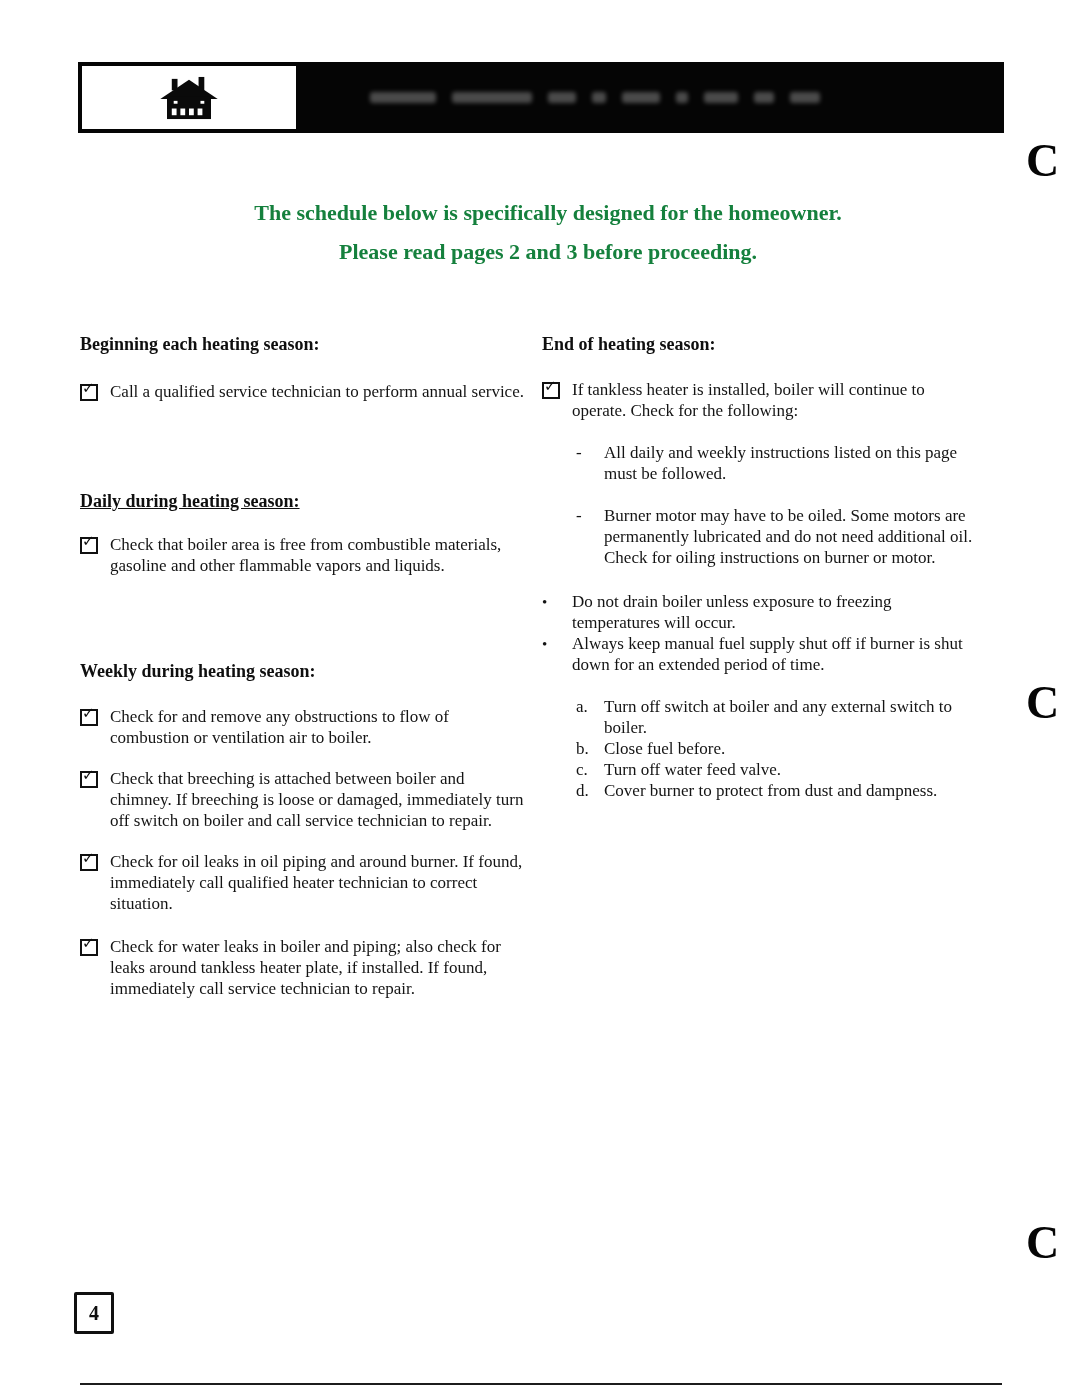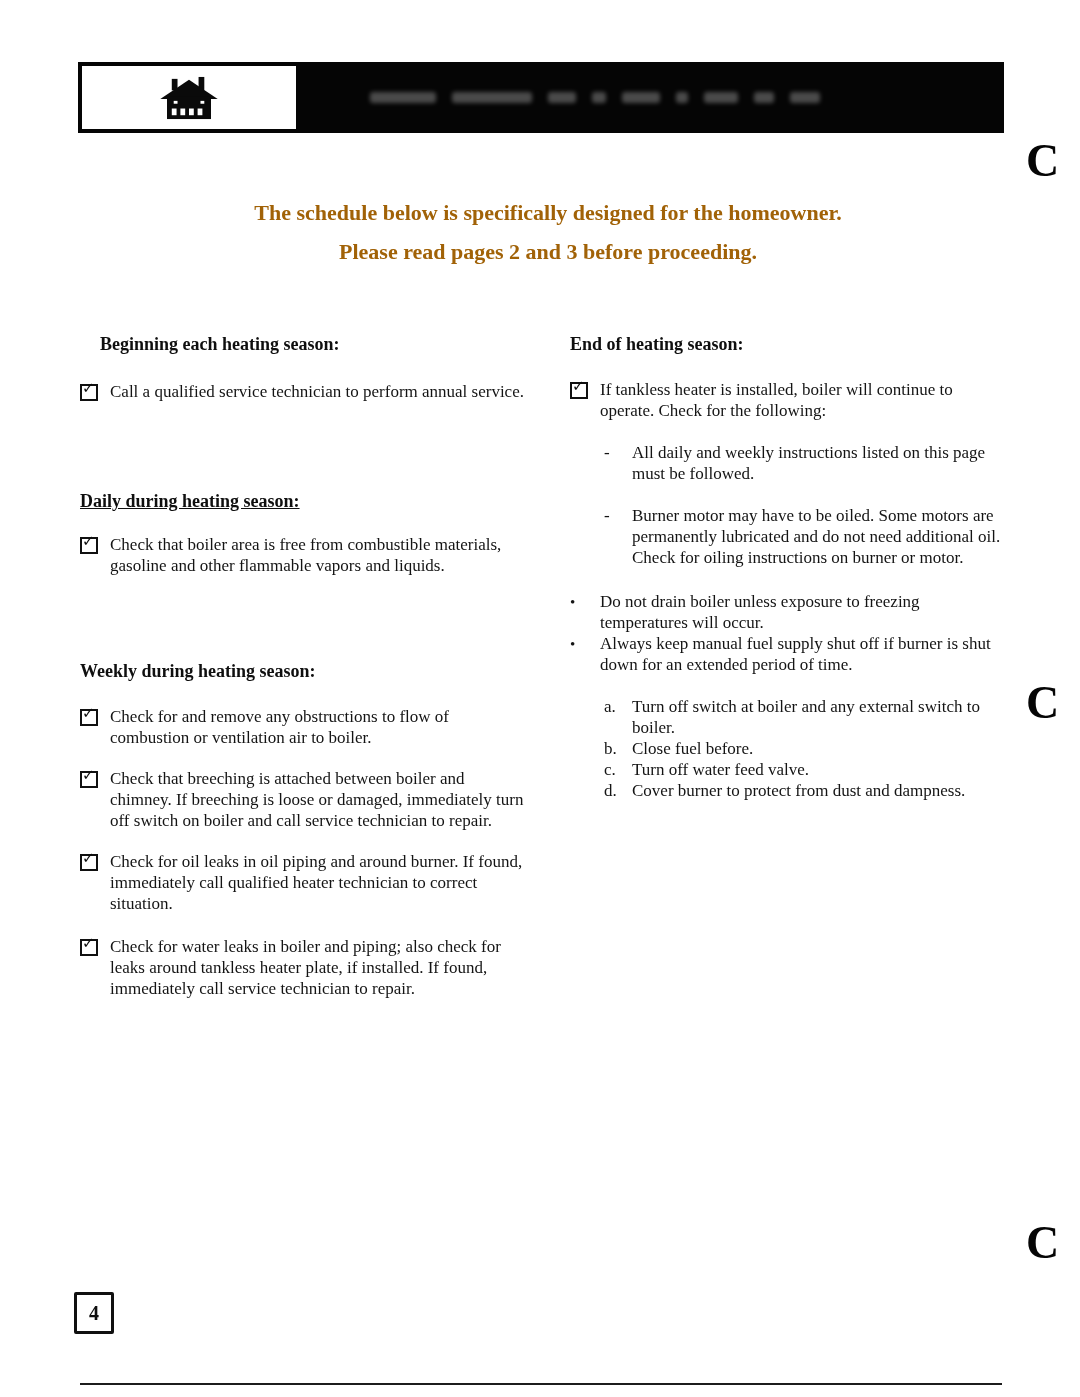"The schedule below is specifically" .title-block { color: #a16207 -> #15803d }
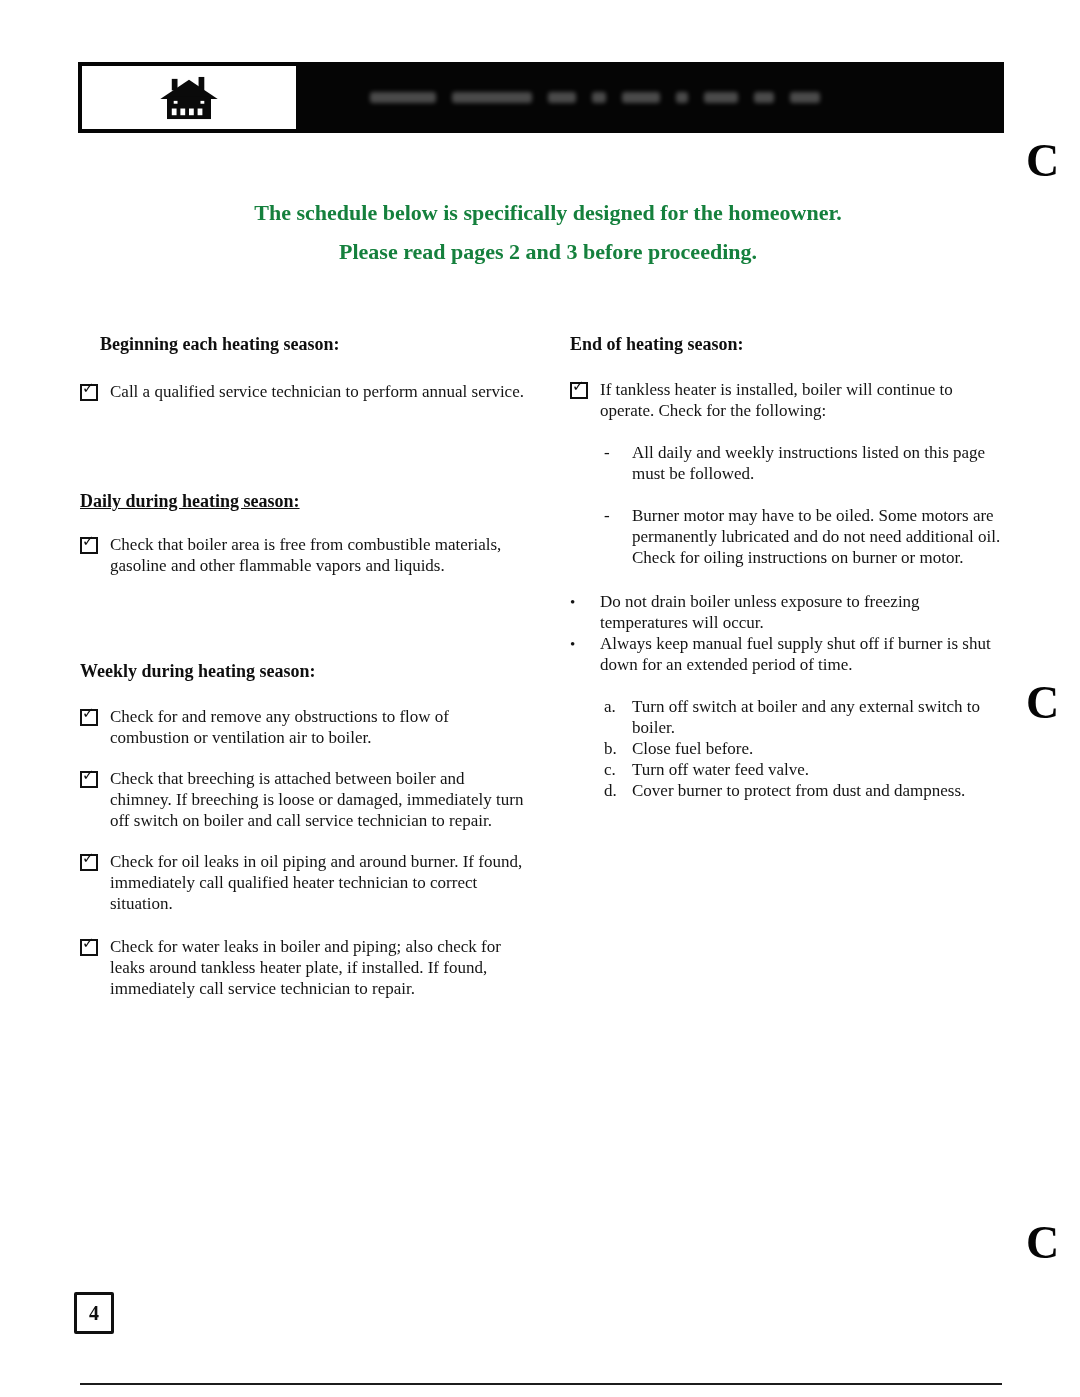"Beginning each heating season:" .col-left .s1-h { margin-left: 20px -> none }
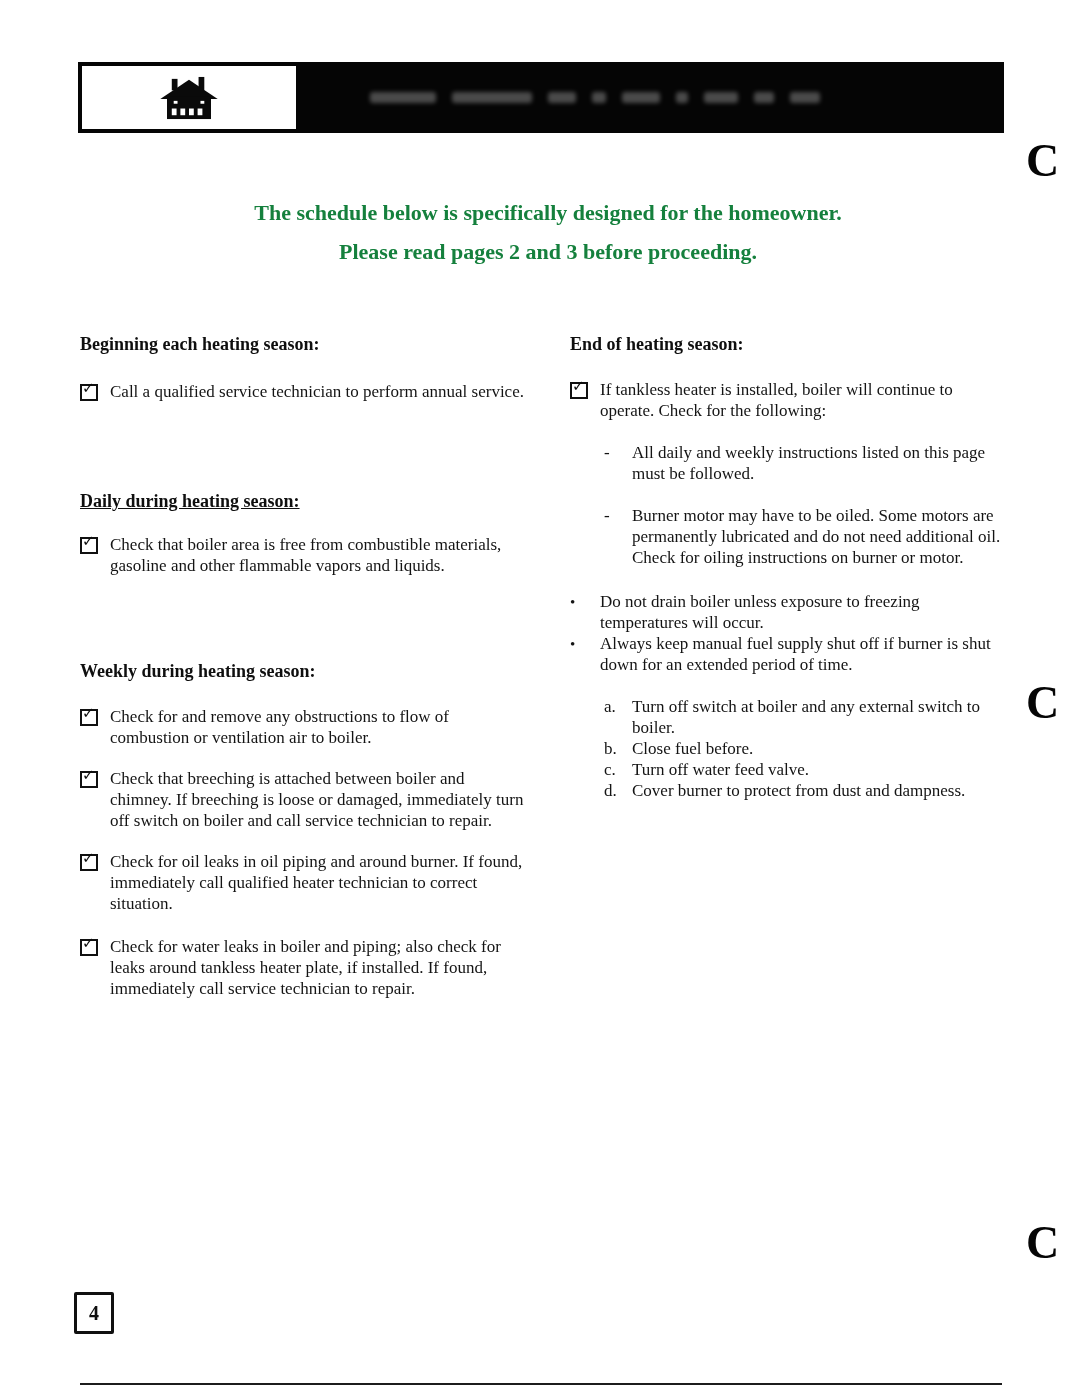"End of heating season:" .col-right { left: 570px -> 542px }
